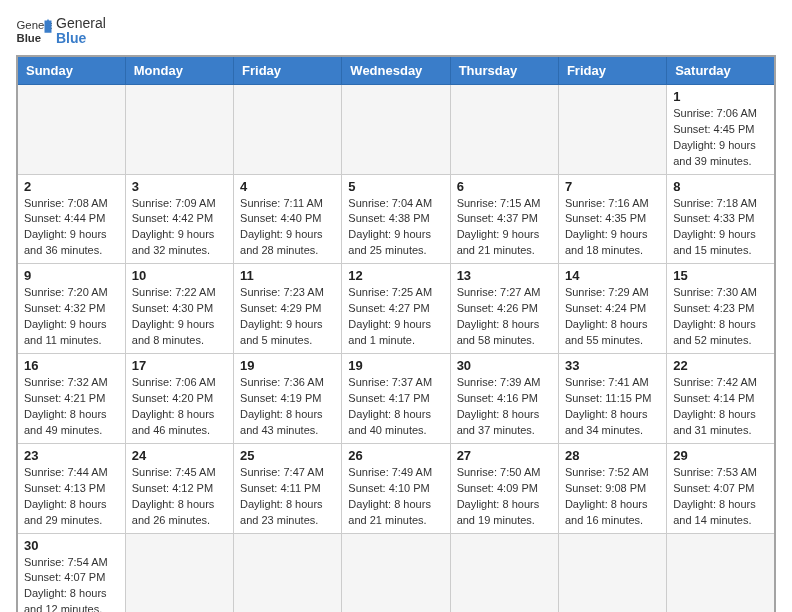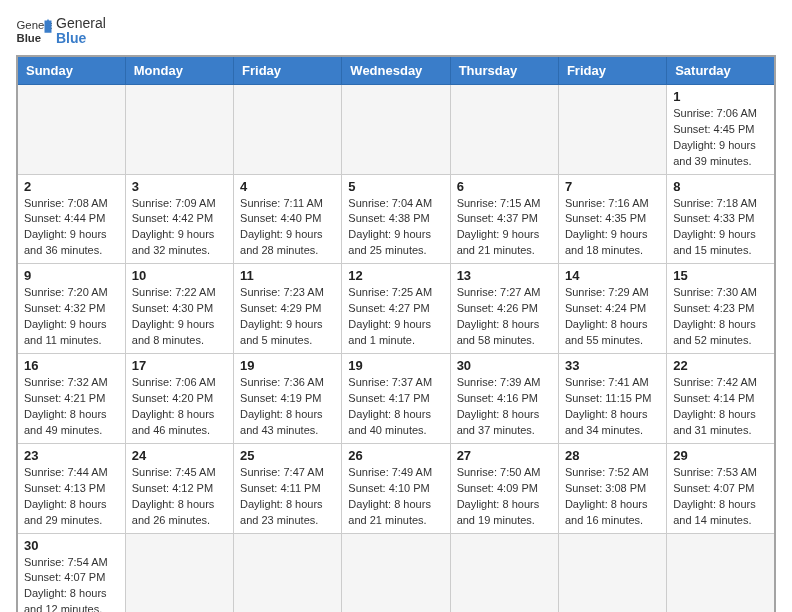"Sunrise: 7:52 AM Sunset: 3:08" div.day-info { text: 3:08 -> 9:08 }
